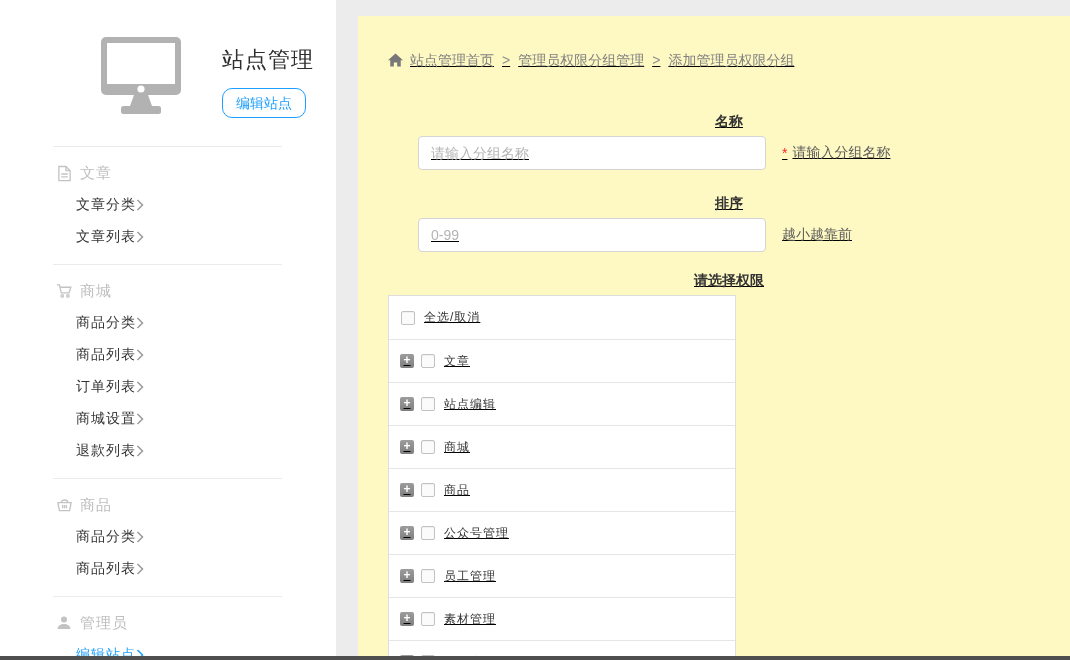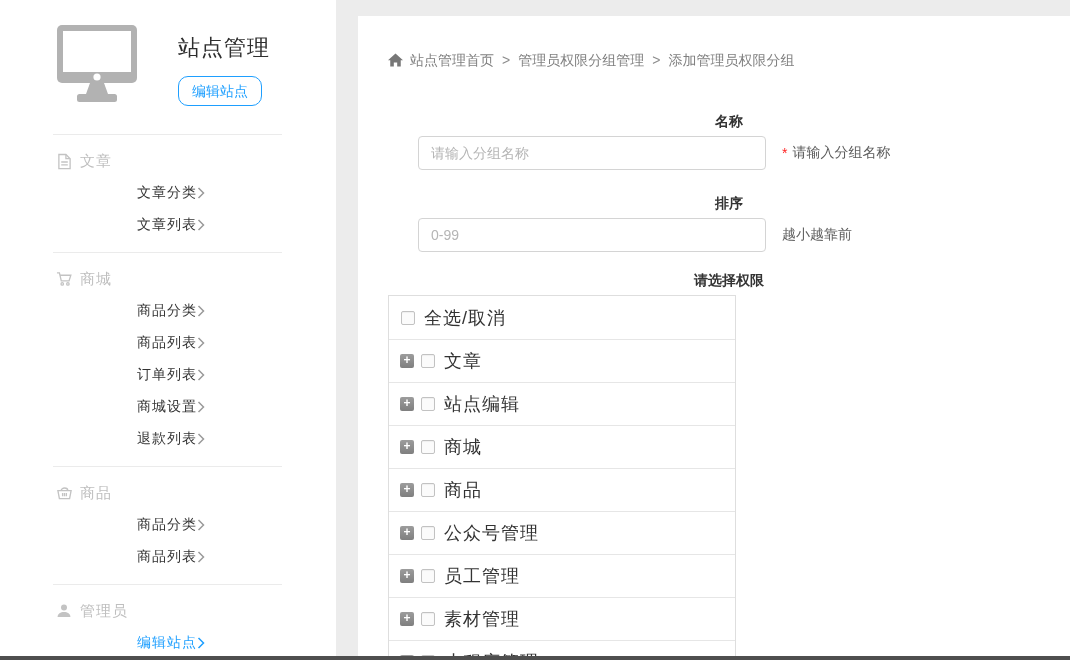"站点管理" .side-head { margin-top: none -> 12px; padding: 24px 0 0 56px -> 24px 0 0 100px }
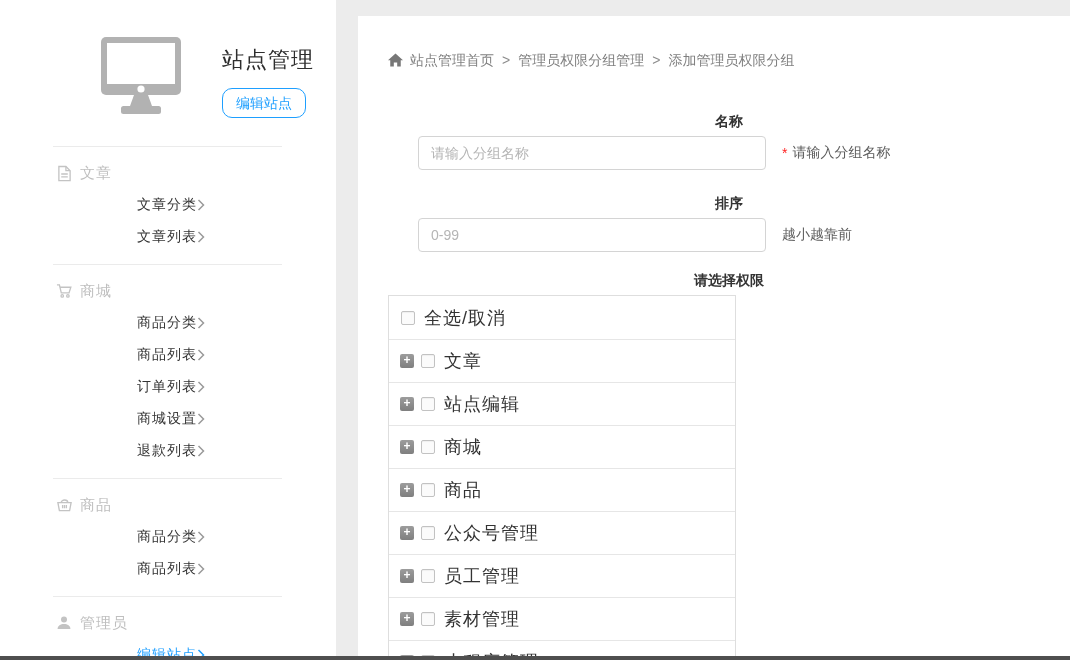"站点管理首页" .main { background: #ffffff -> #fef9c3; text-decoration: none -> underline }
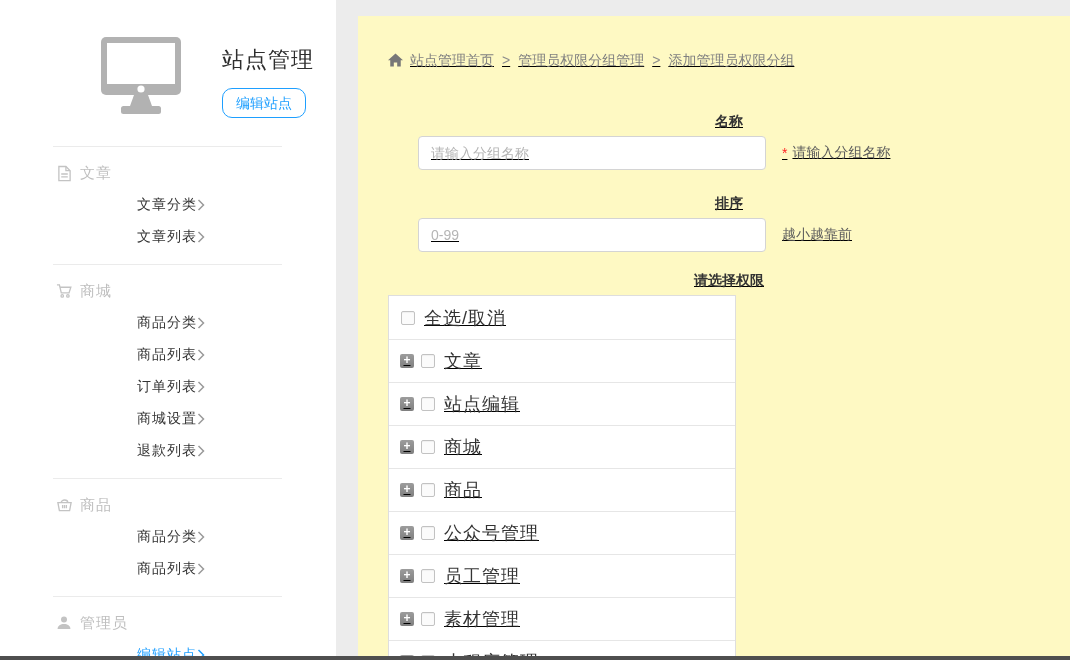"文章分类" .side-item { justify-content: center -> flex-start }
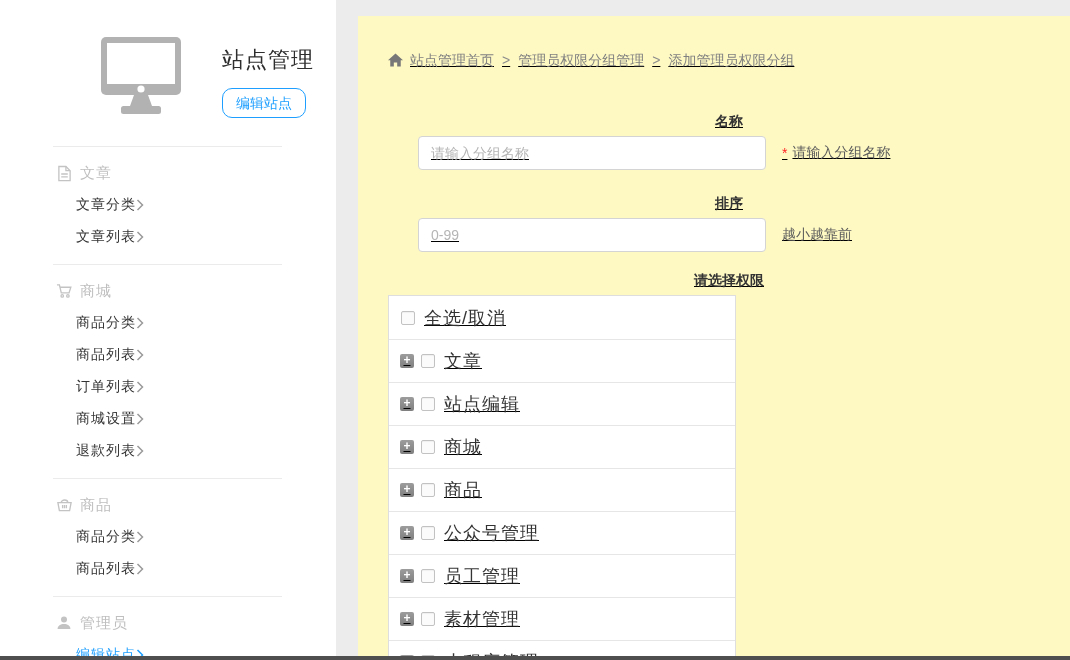"全选/取消" .perm-label { font-size: 18px -> 12px }
